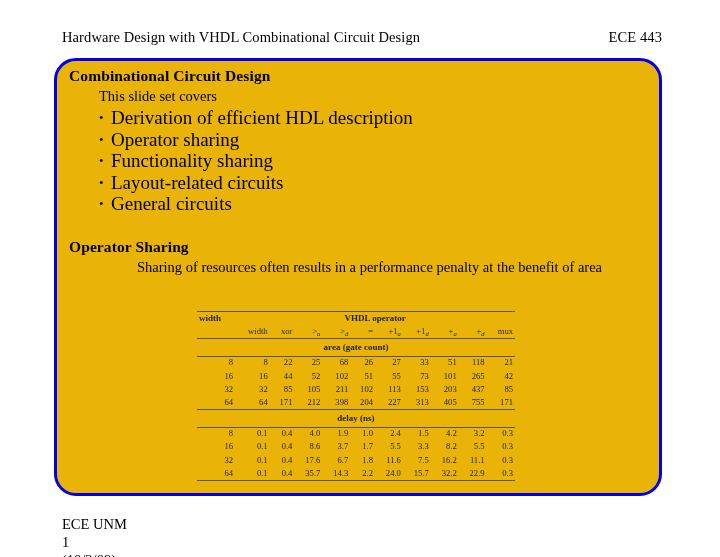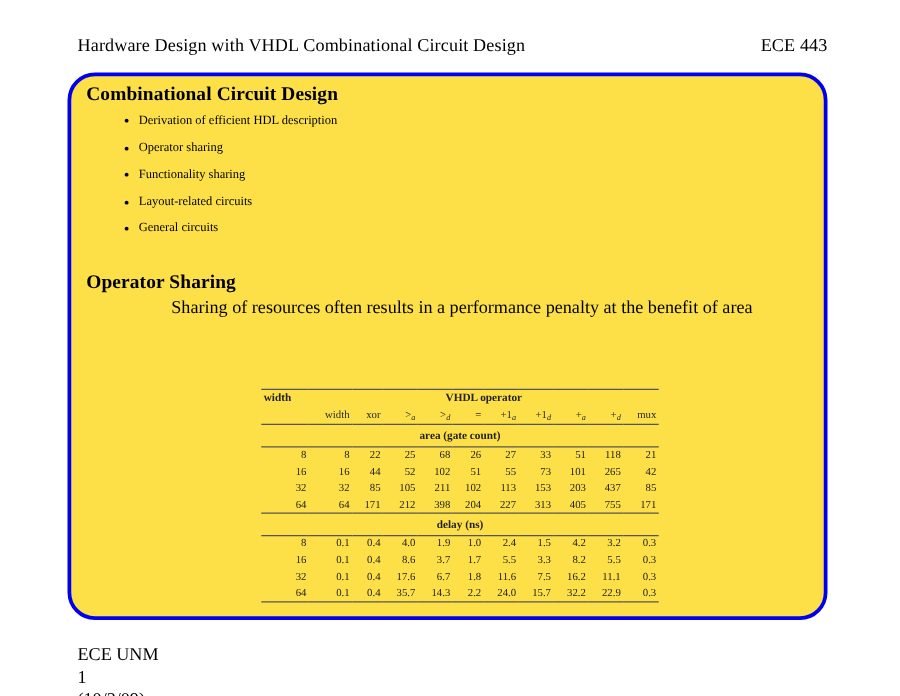"Combinational Circuit Design" .slide-box { background: #fde047 -> #eab308 }
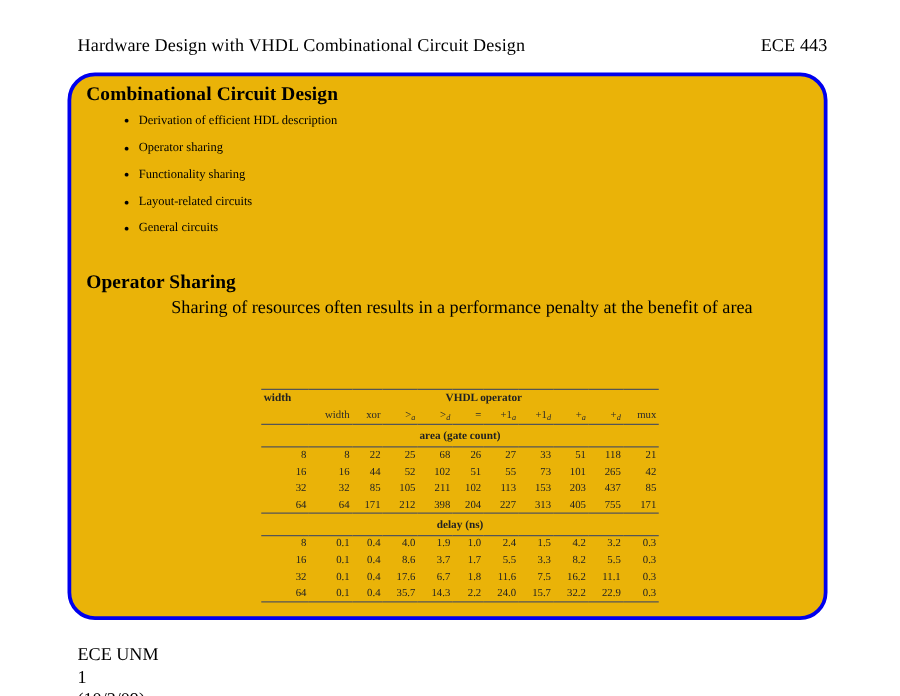"This slide set covers" div.lead { html: none -> <div>This slide set covers</div> }
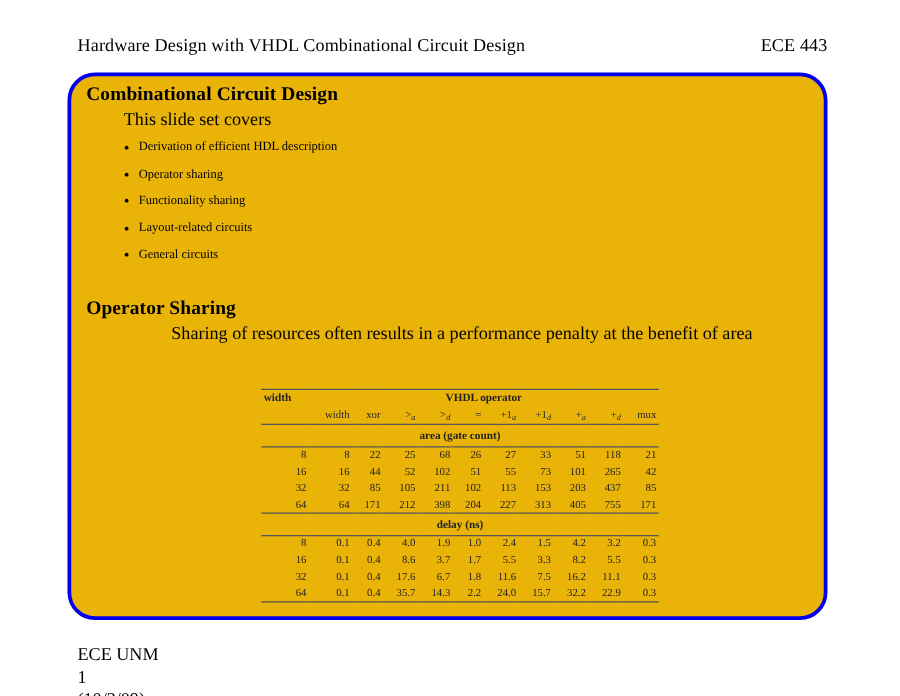"Derivation of efficient HDL description" ul.bullets li { font-size: 10px -> 19px }
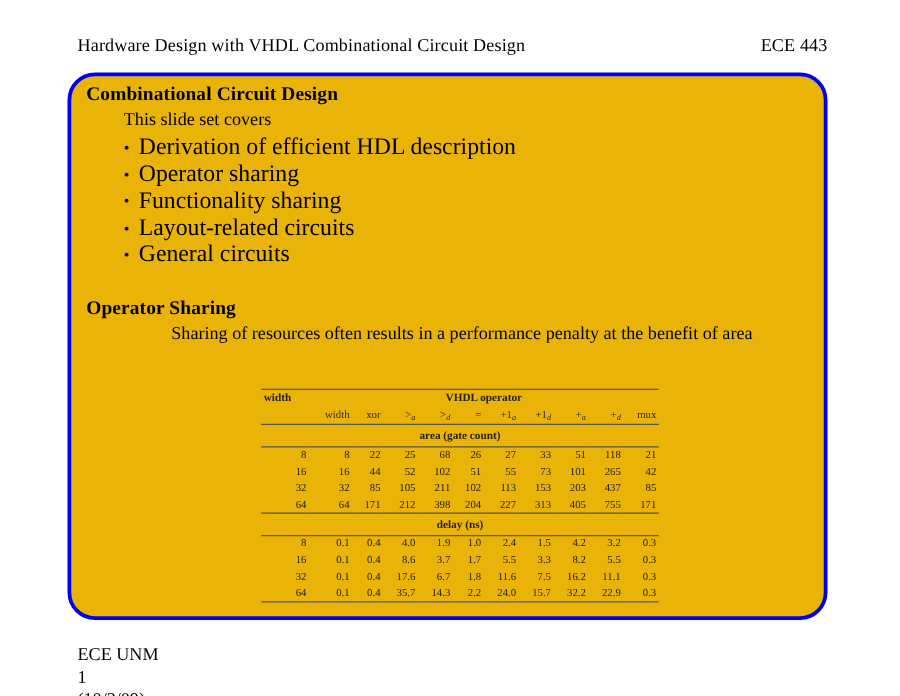"width" .table-wrap { left: 140px -> 128px }
